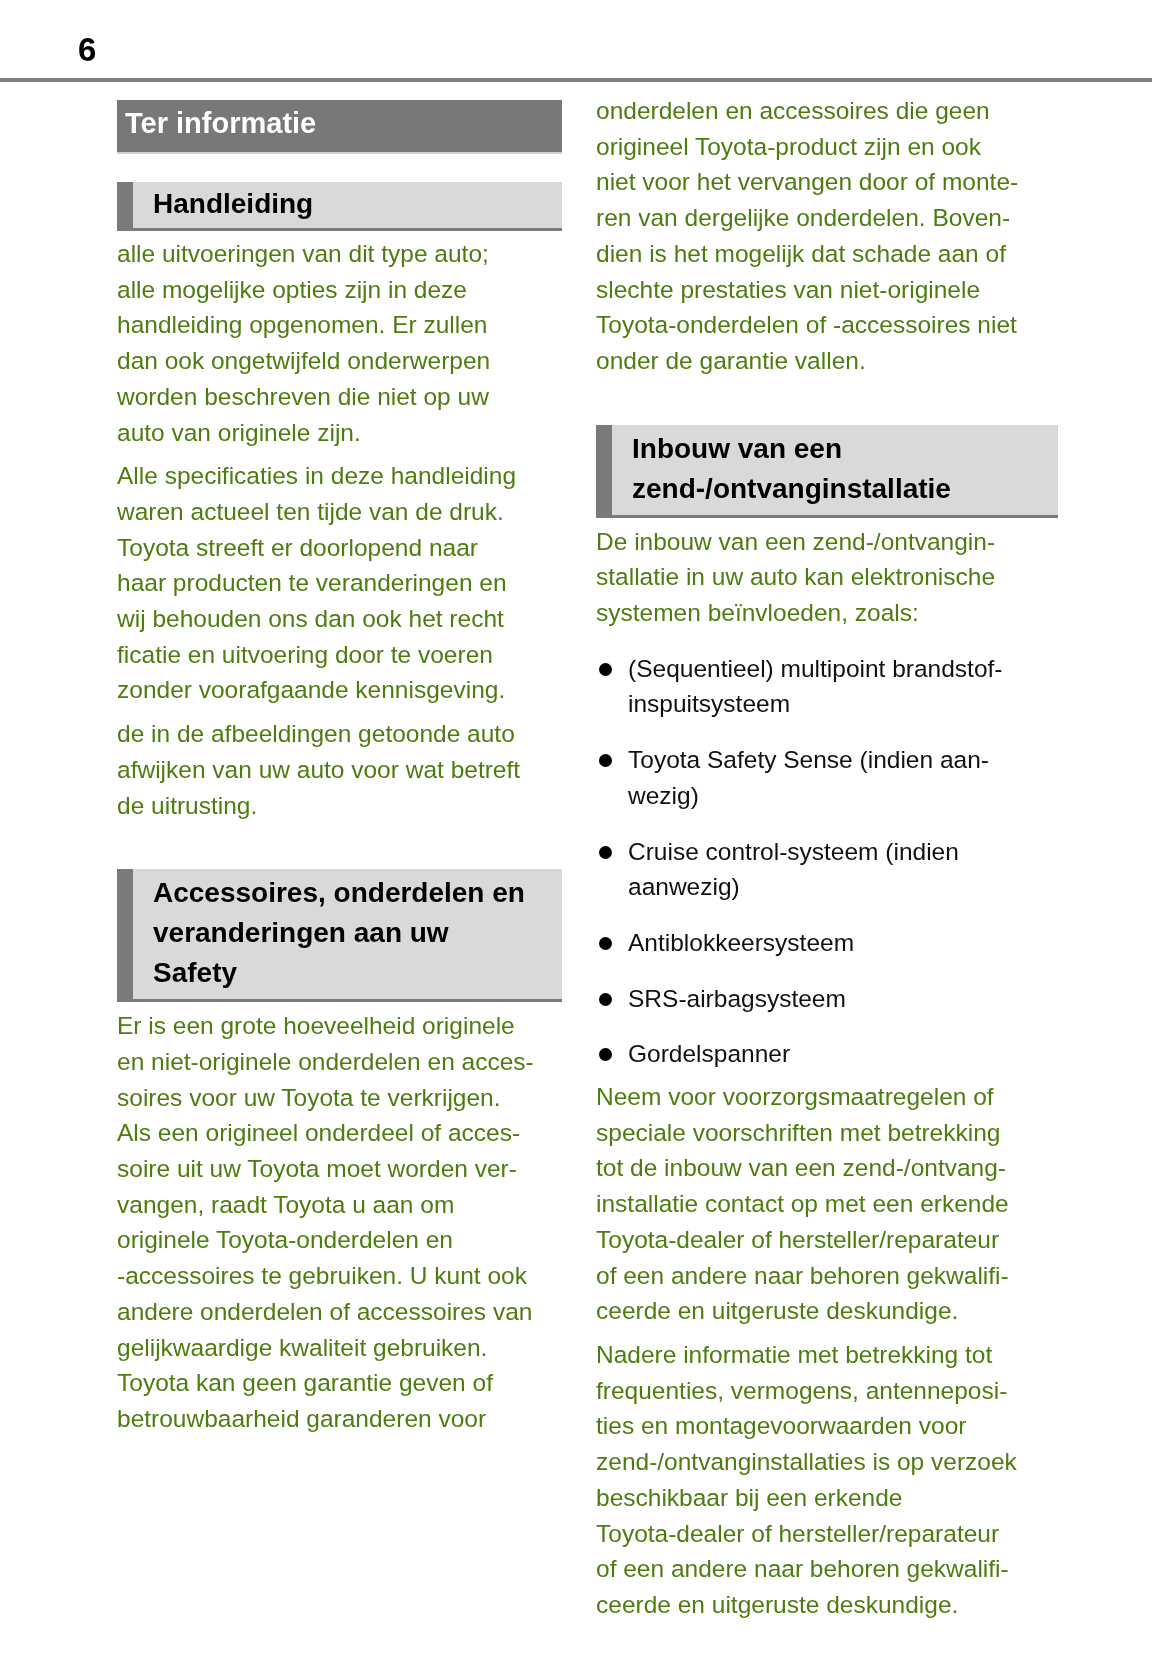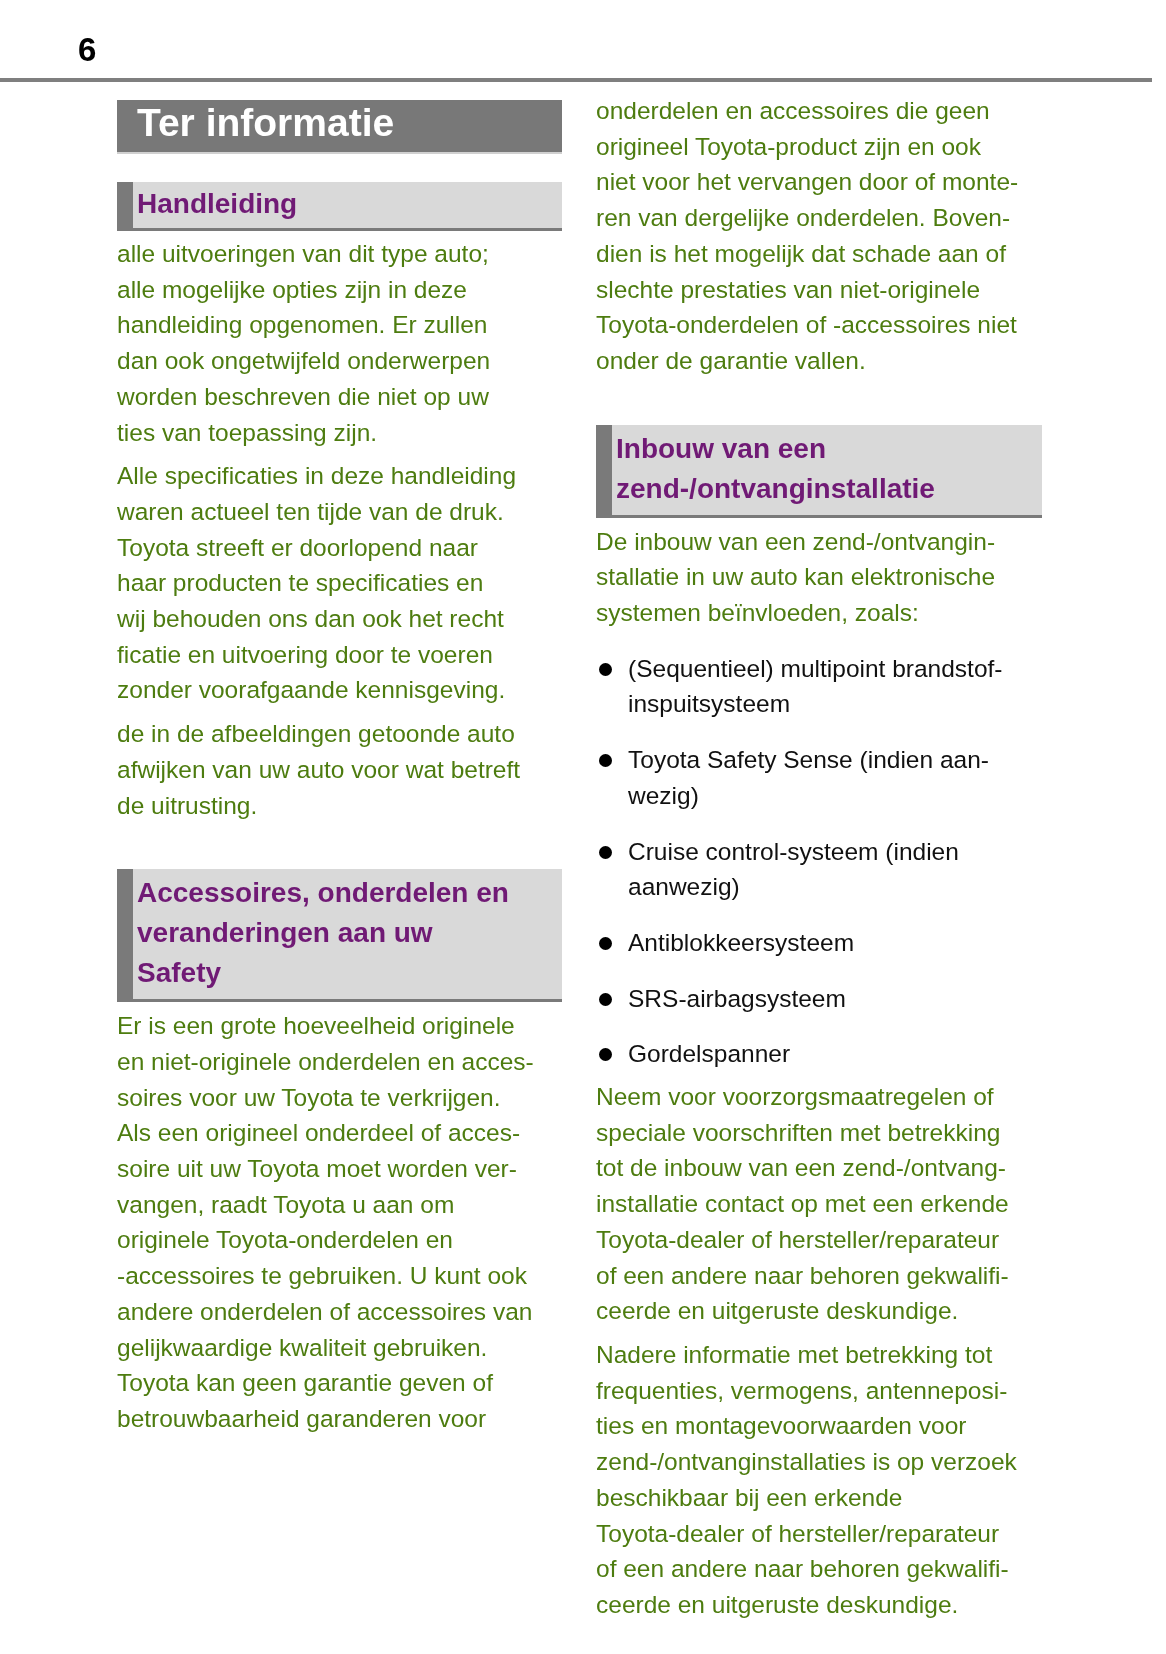"Ter informatie" .chapter-bar { font-size: 39px -> 29px; padding-left: 20px -> 8px }
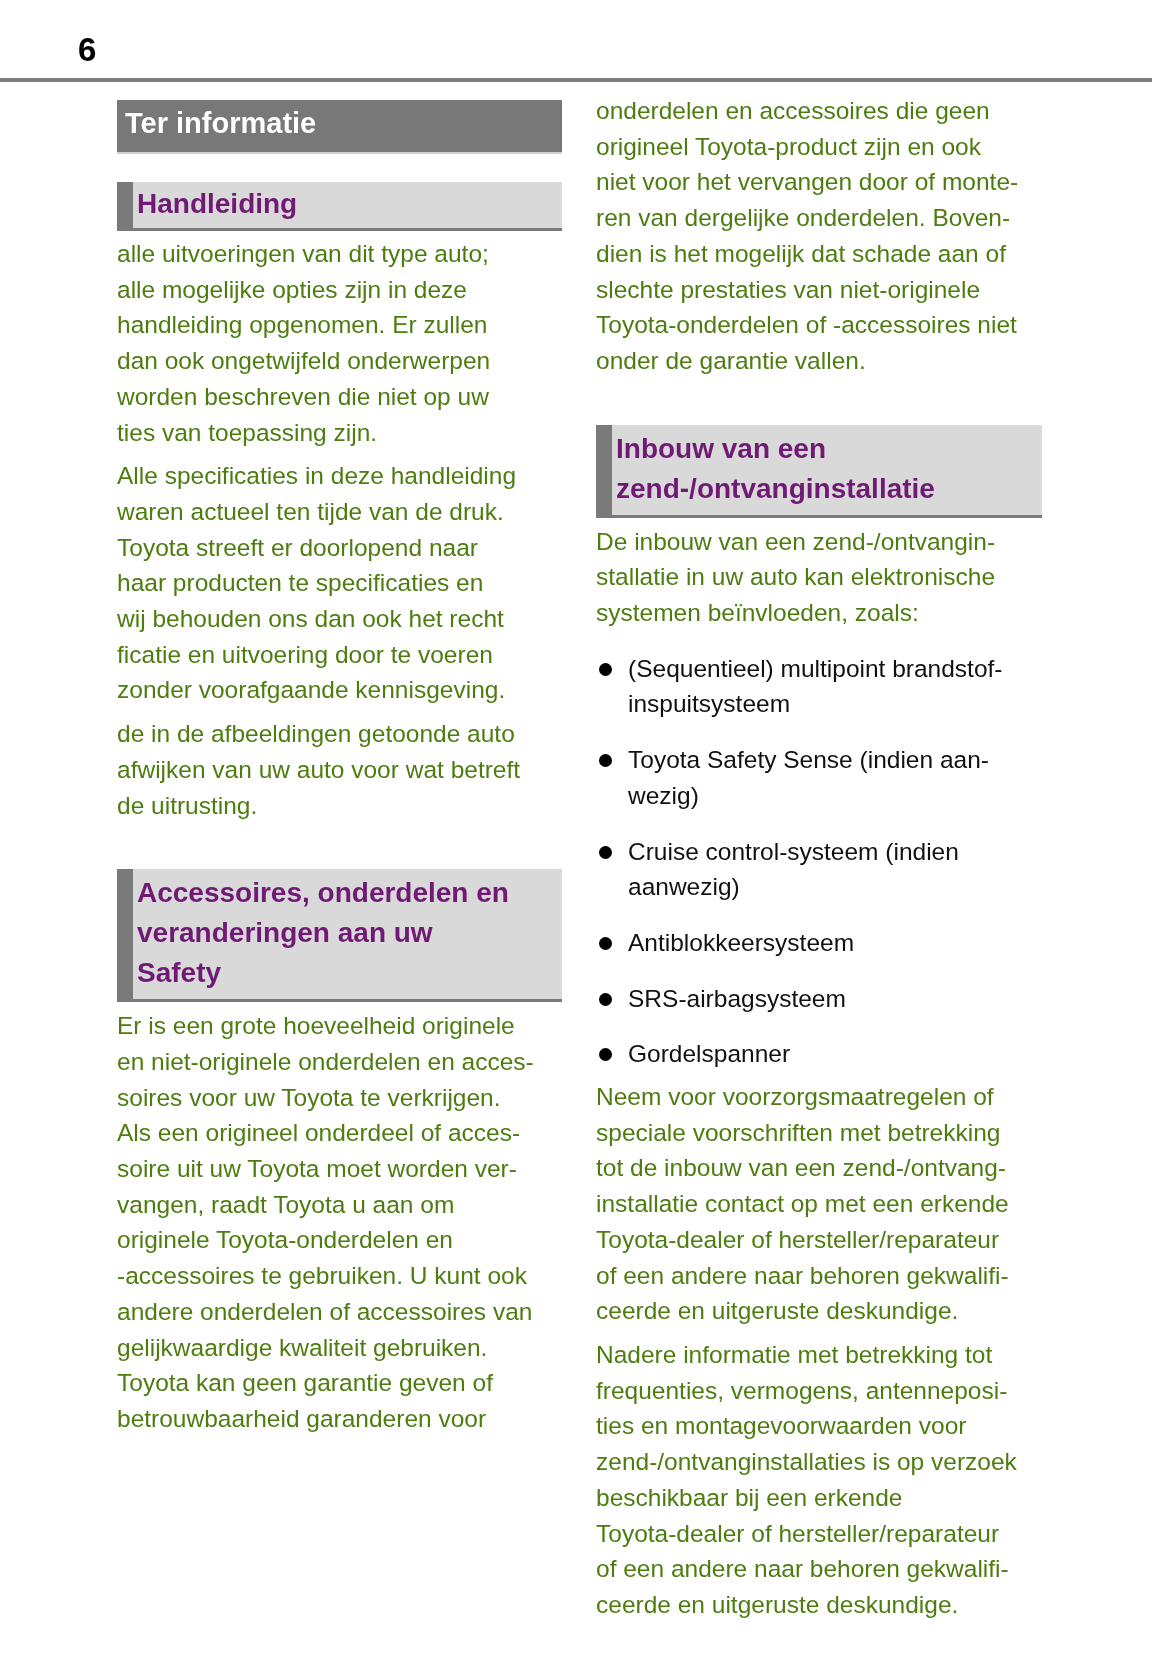"Handleiding" .sec-head { color: #701a75 -> #000000; padding: 4px 6px 6px 4px -> 4px 6px 6px 20px }
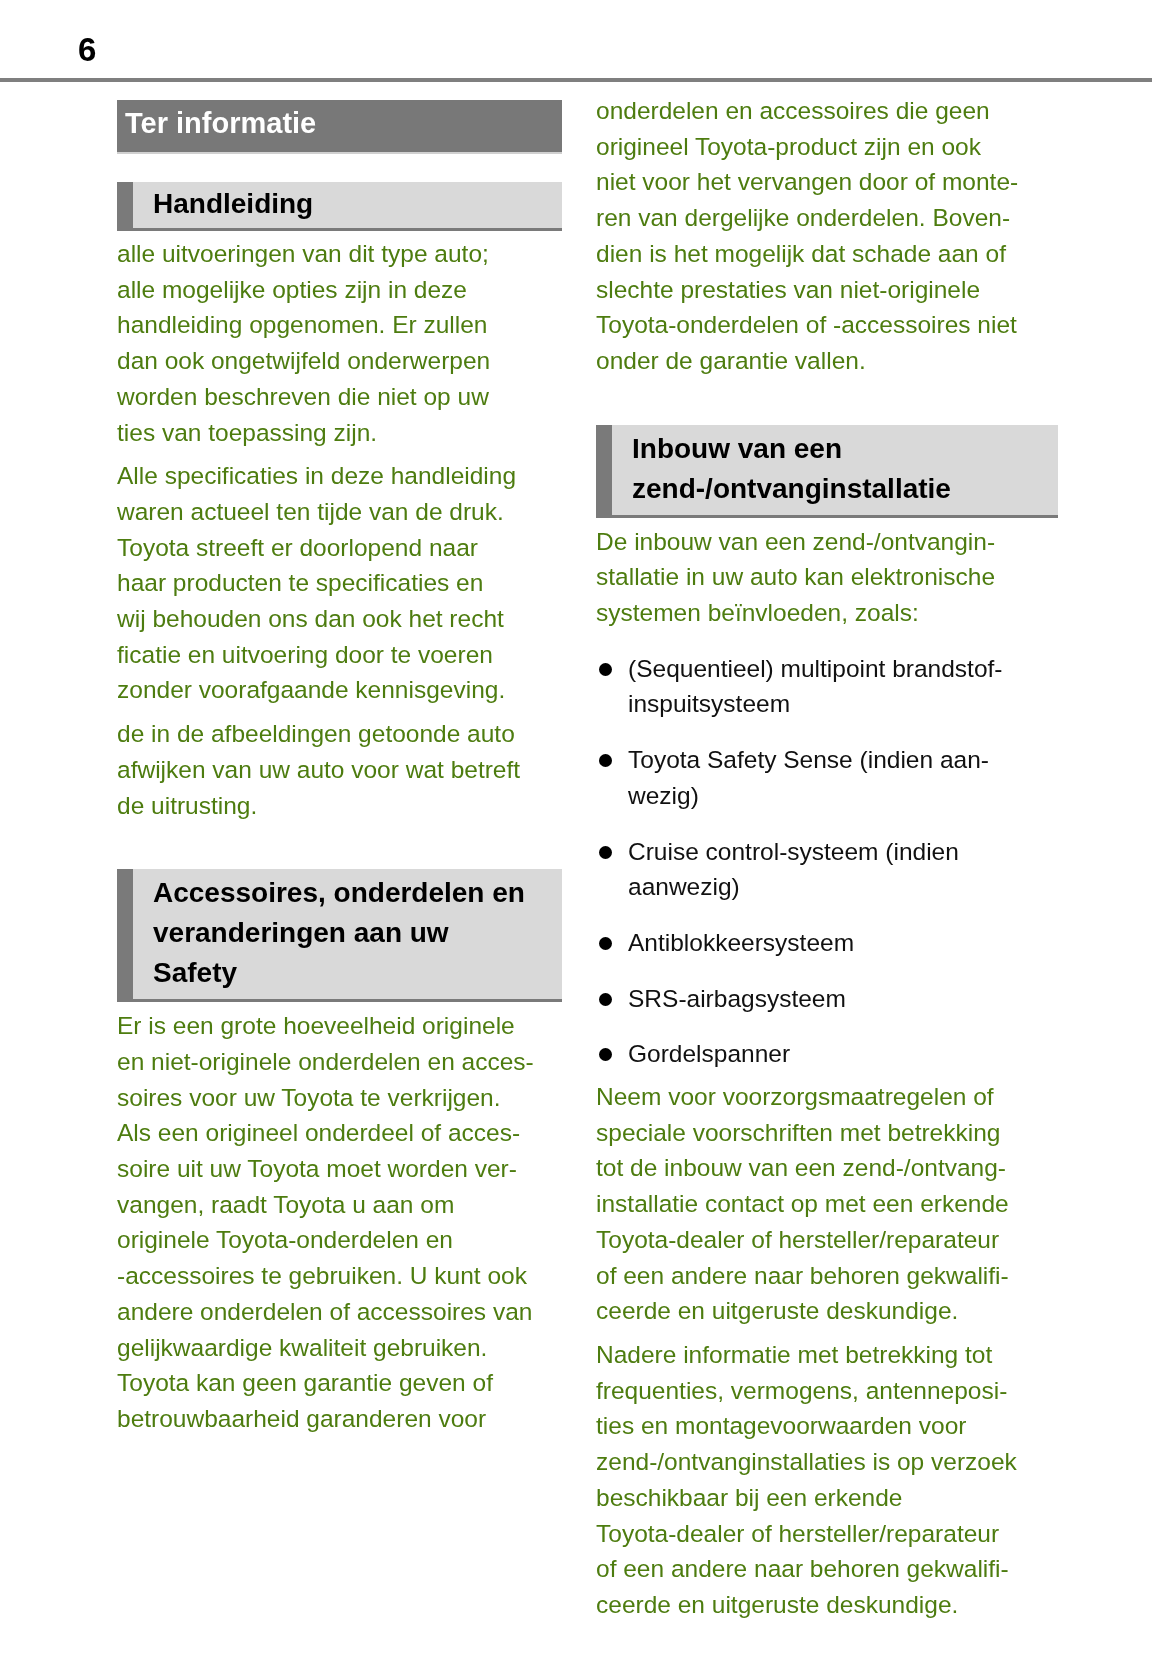"ties van toepassing zijn." span { text: ties van toepassing -> auto van originele }
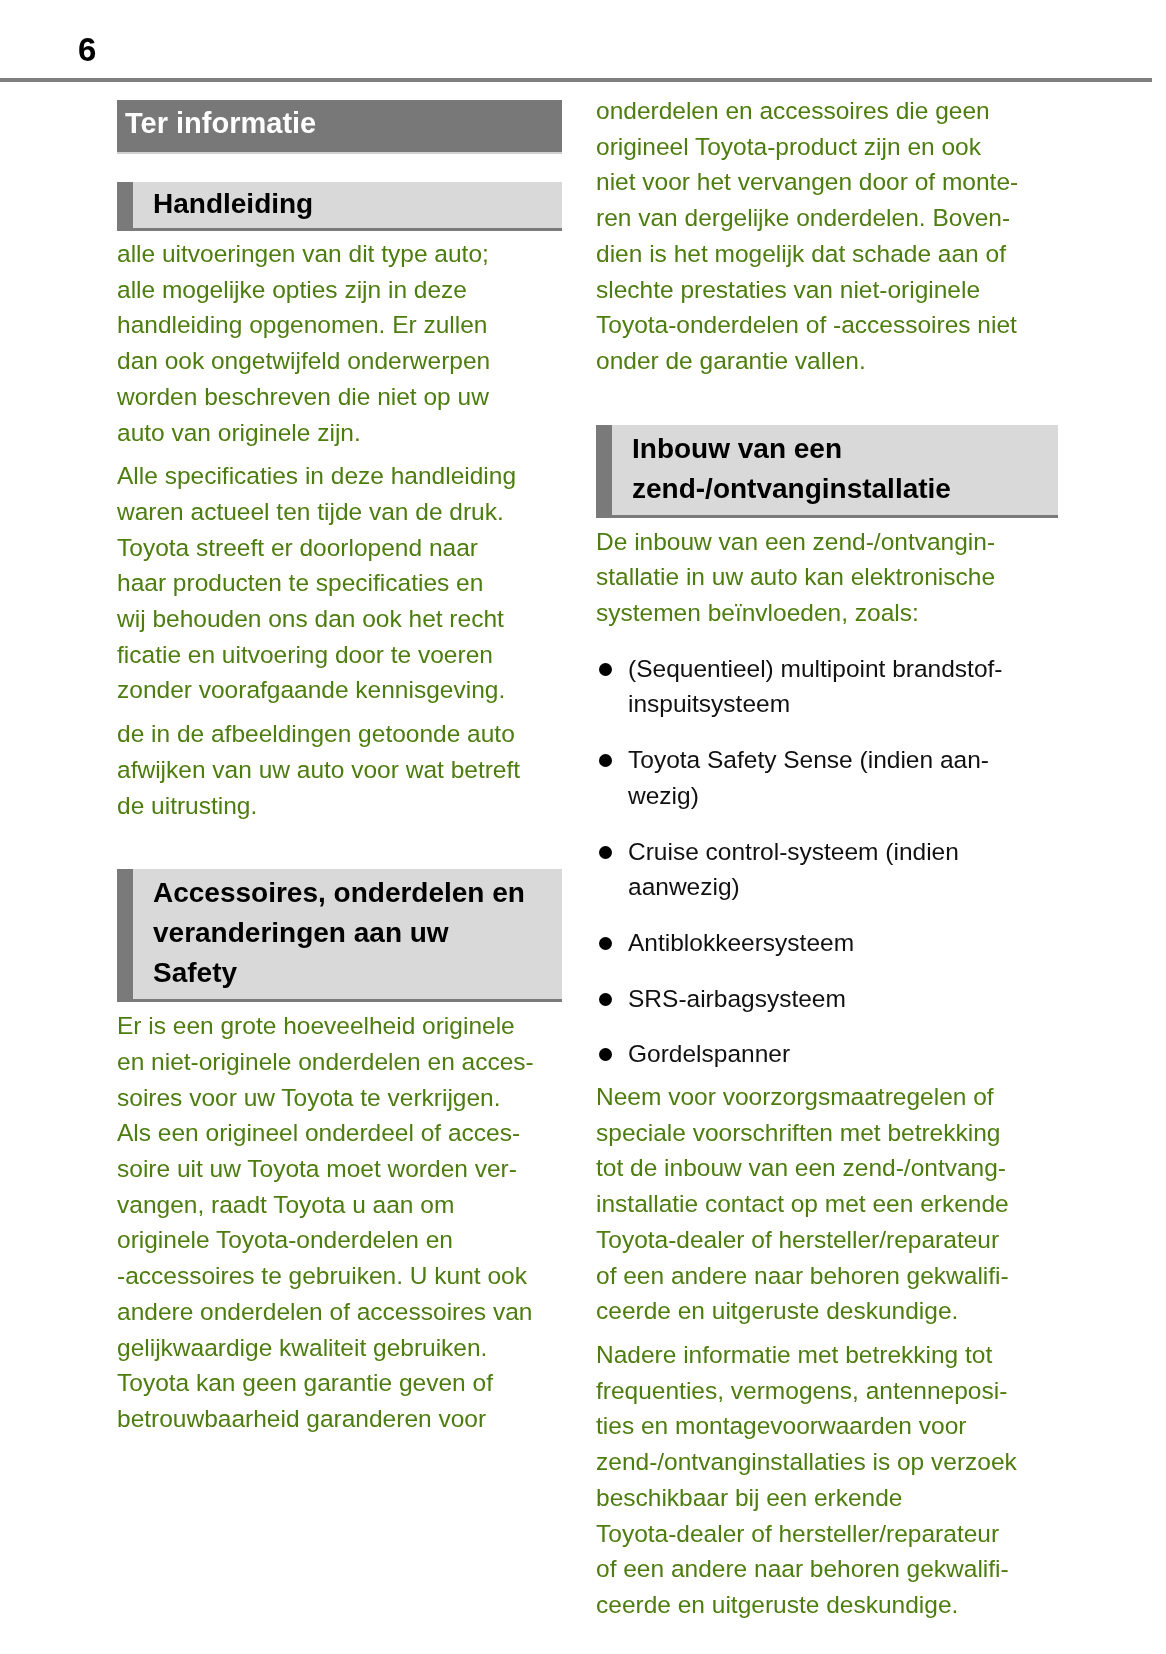"haar producten te specificaties en" span { text: specificaties -> veranderingen }
